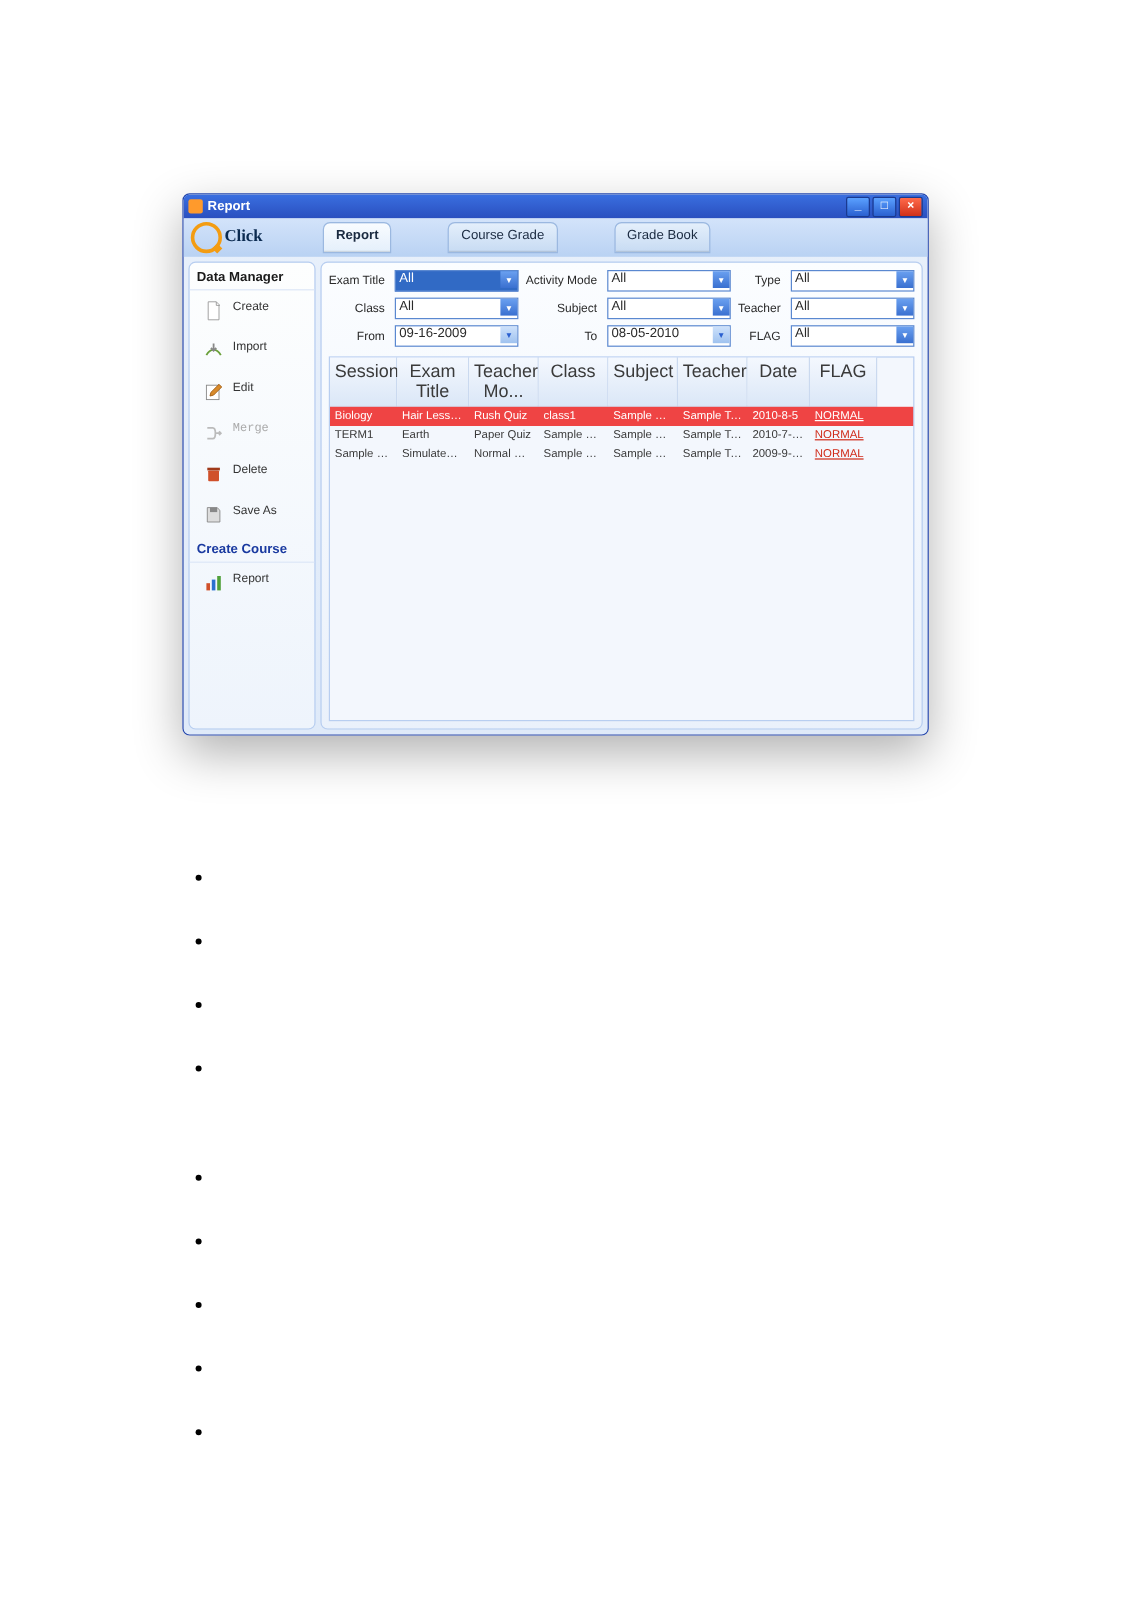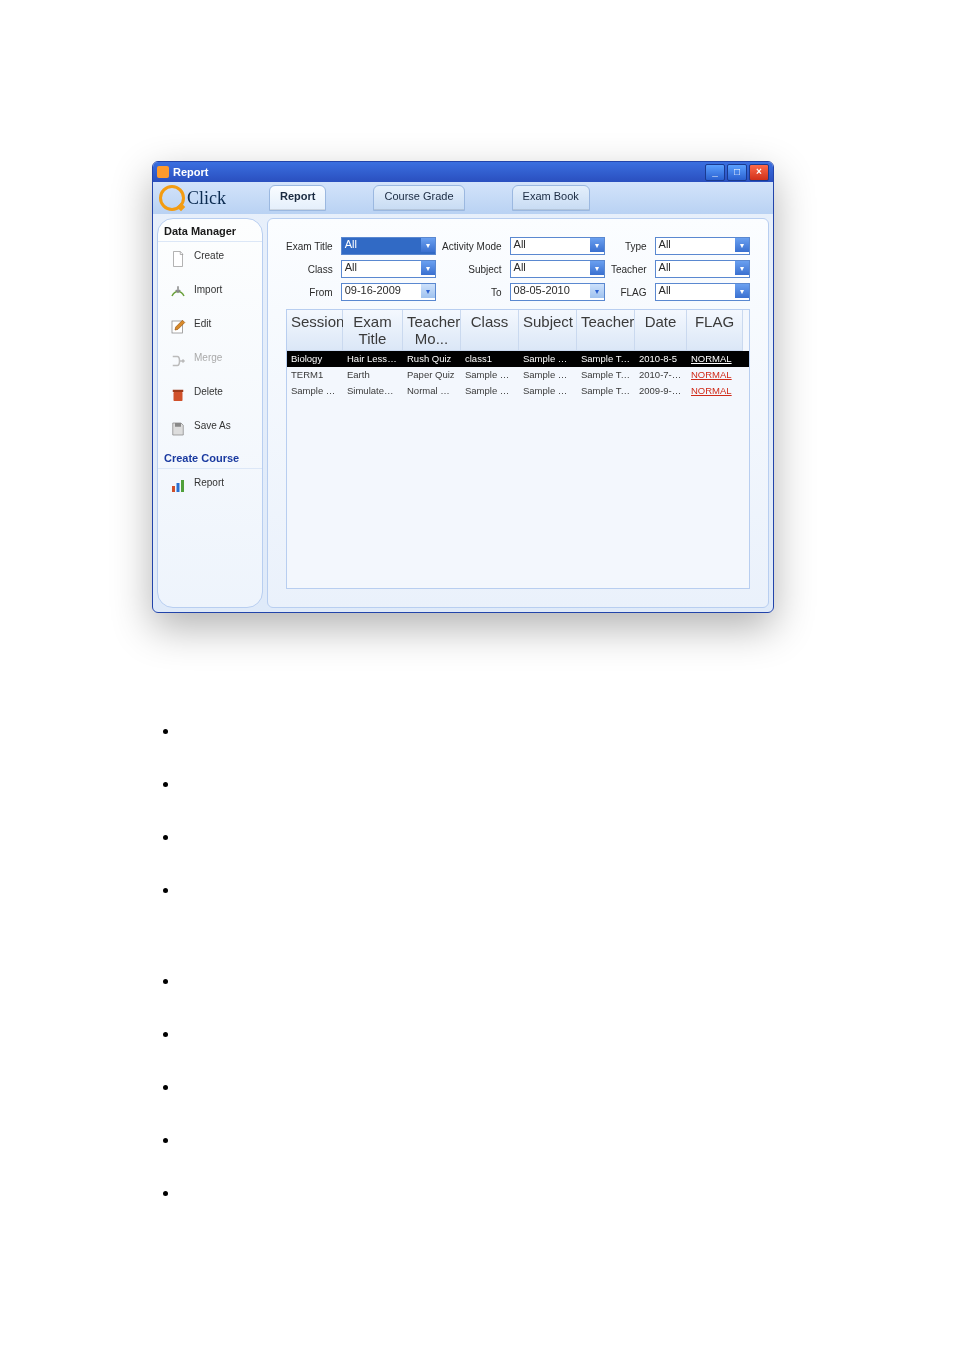"Click" .logo { font-size: 18px -> 14px; font-weight: normal -> bold }
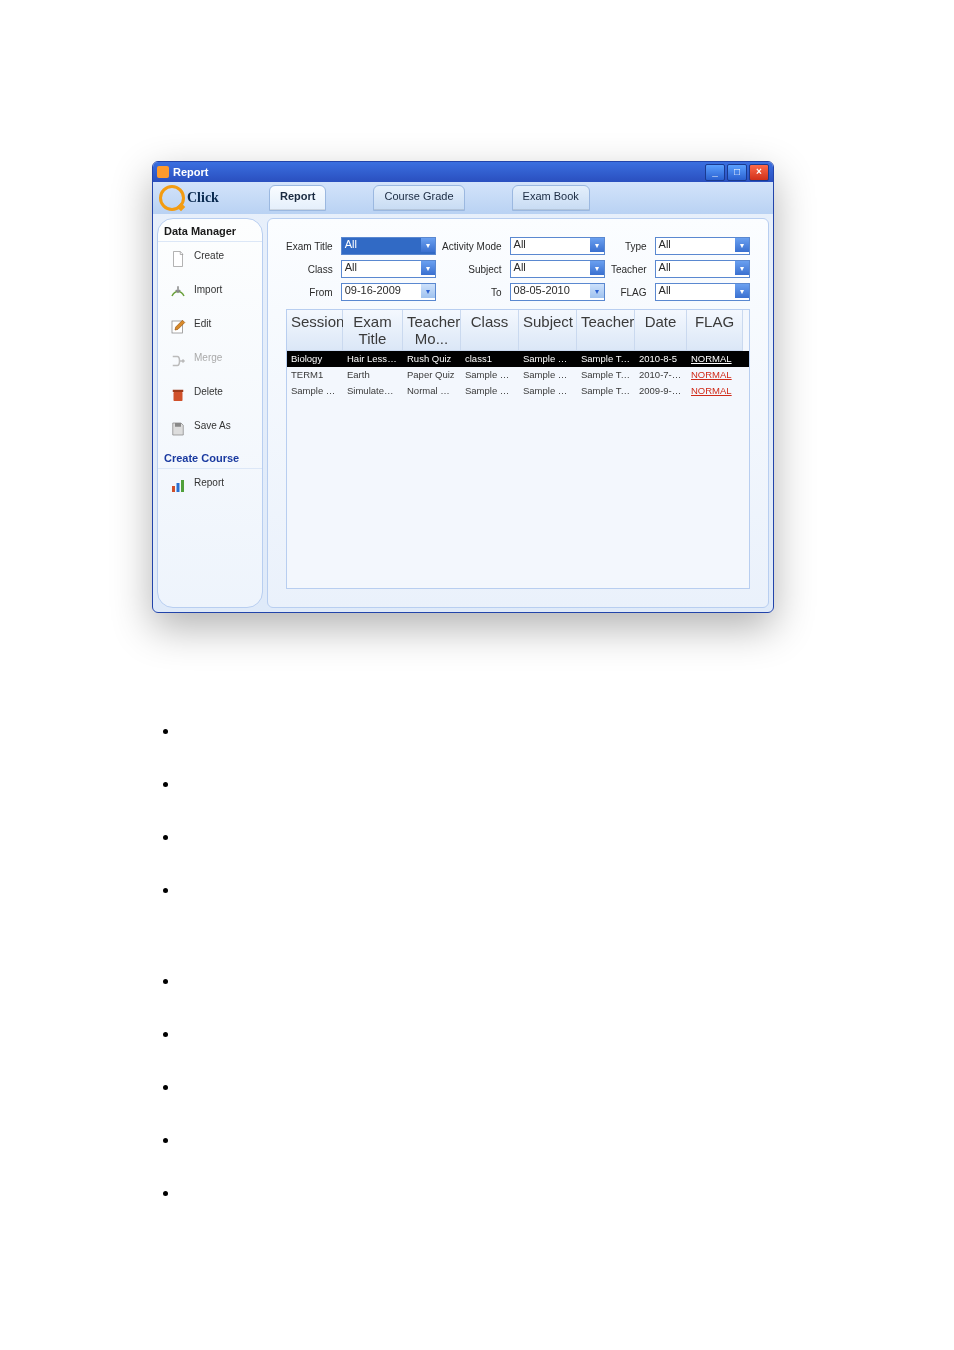"Exam Book" div.ptab { text: Exam -> Grade }
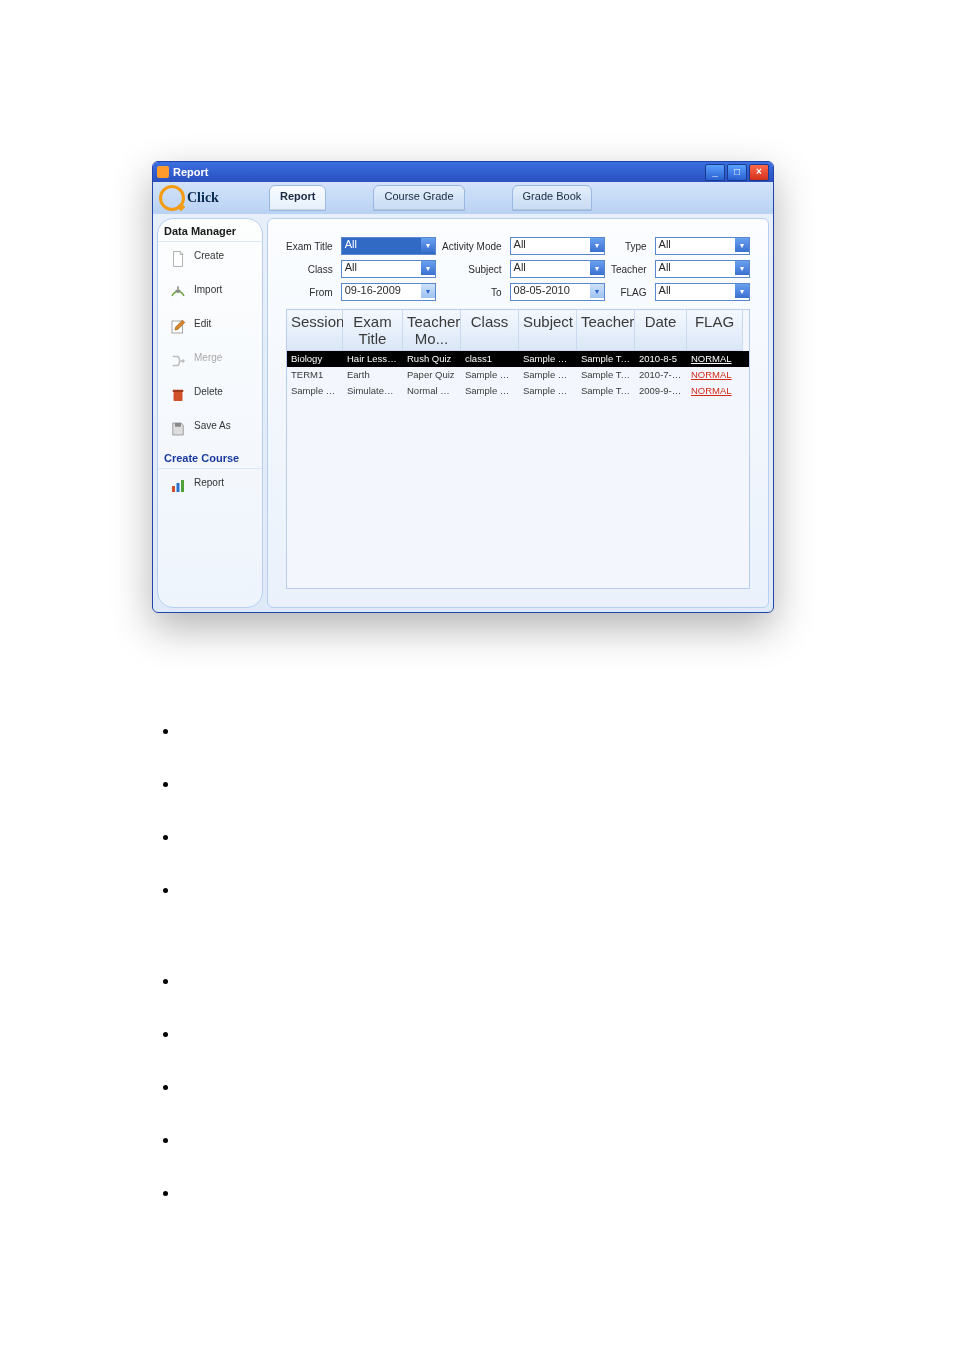"Data Manager" .sidebar { border-radius: 16px -> 6px }
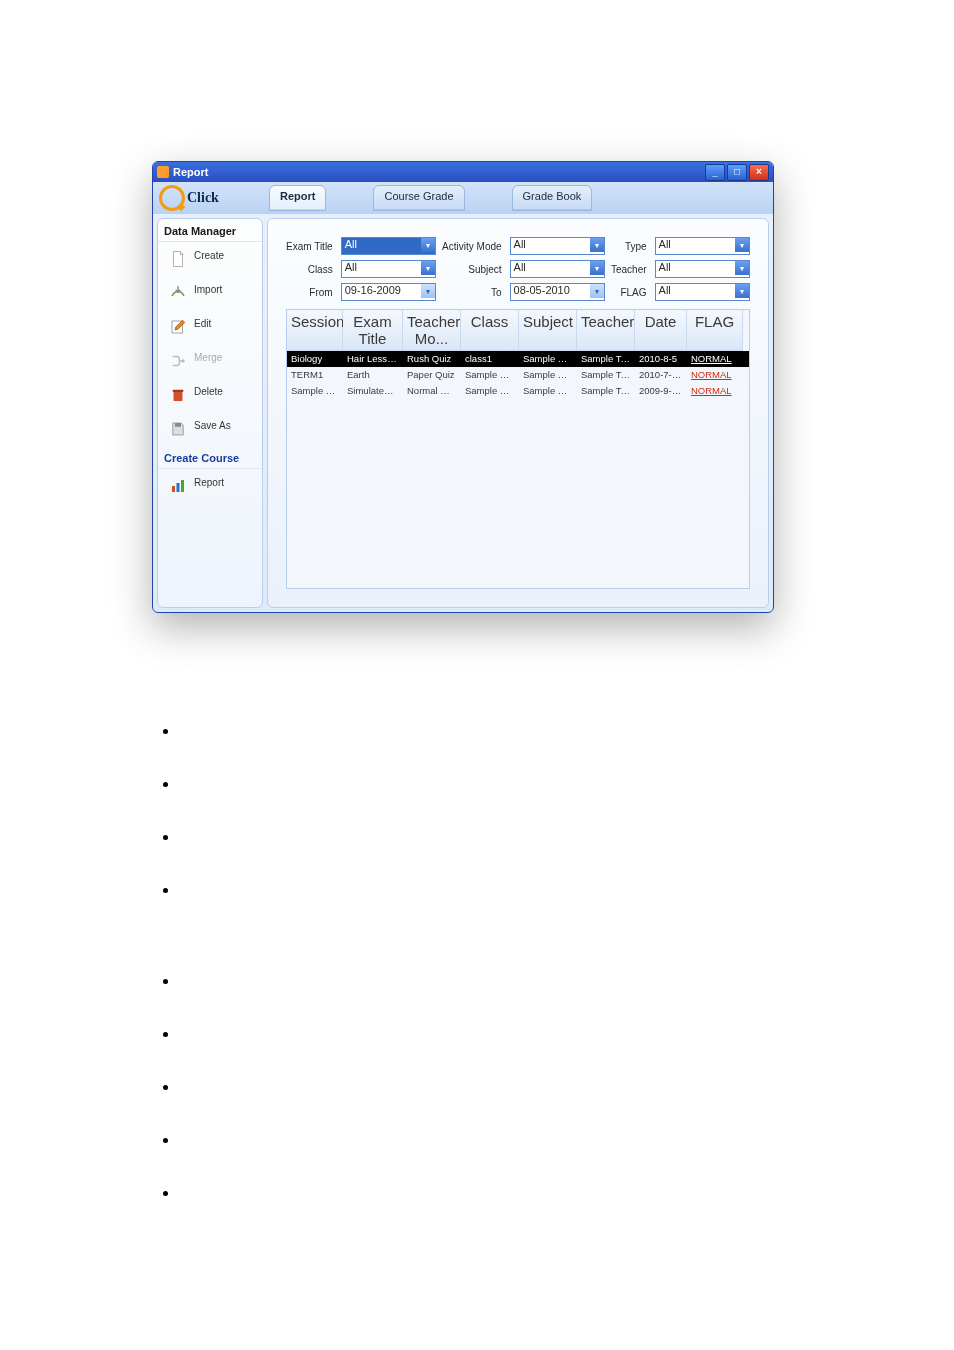"Exam Title" .main { padding: 18px -> 6px }
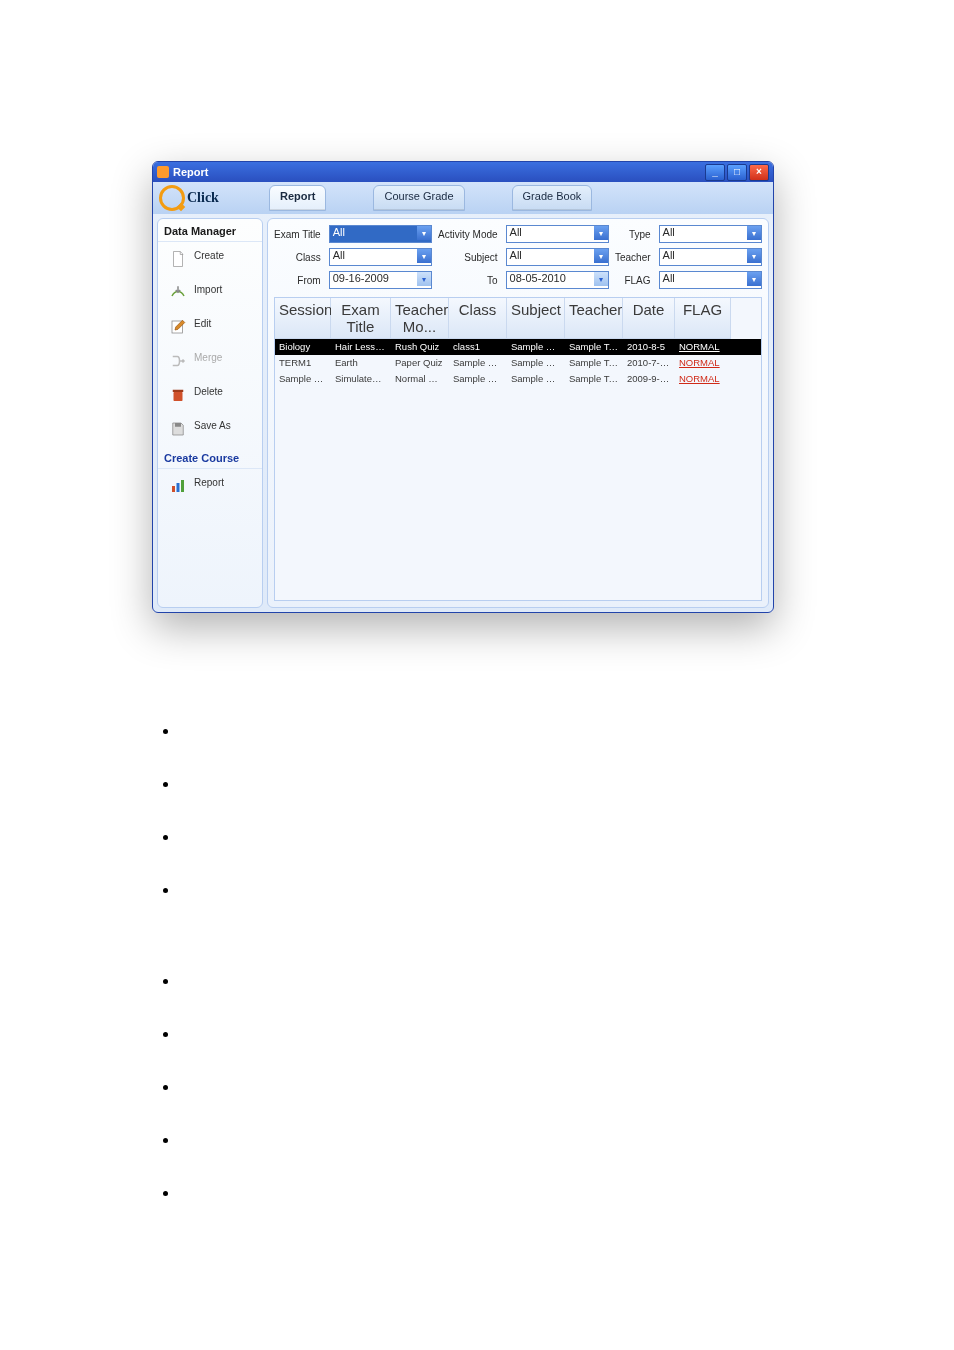"Biology" .grid-row.selected { background: #000000 -> #ef4444 }
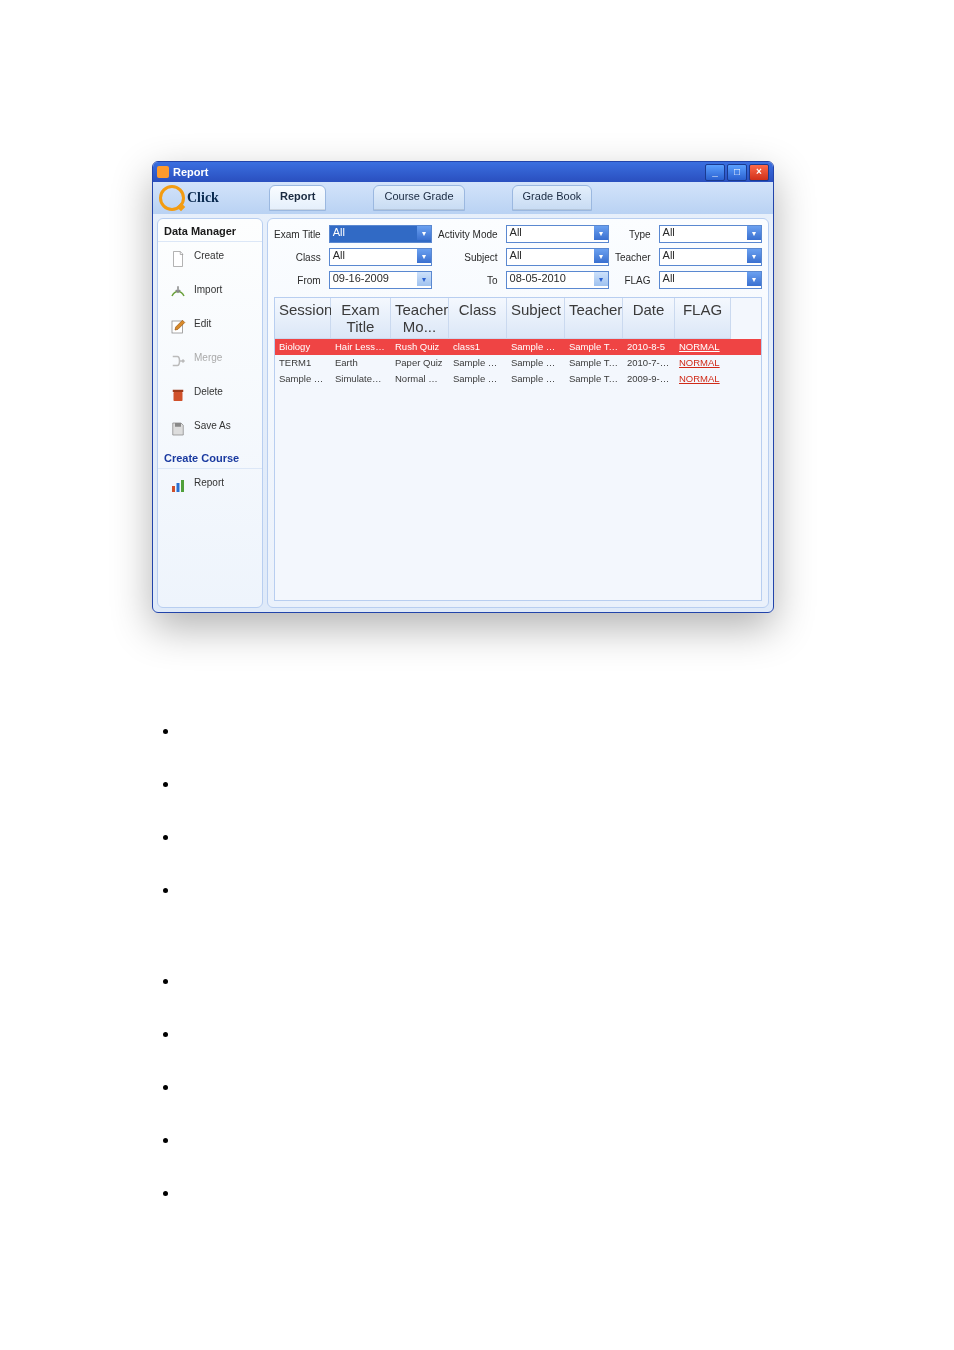"Merge" .side-item.disabled { font-family: none -> Liberation Mono, monospace }
